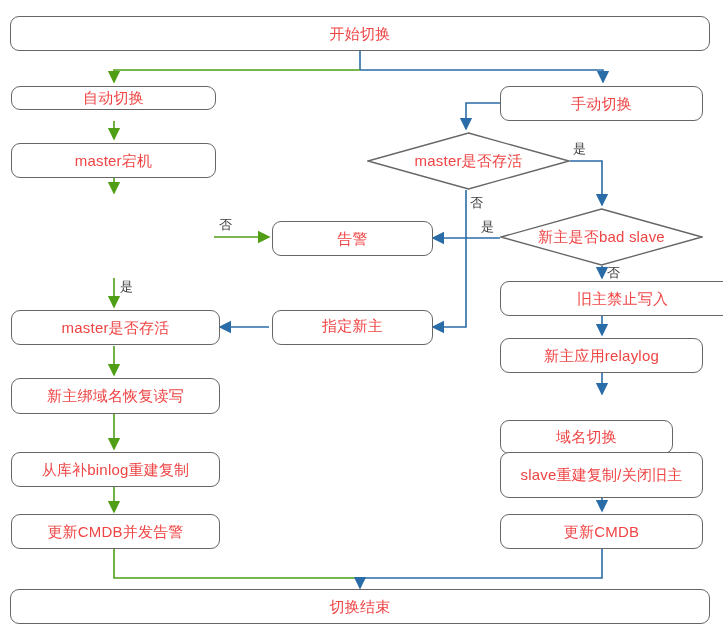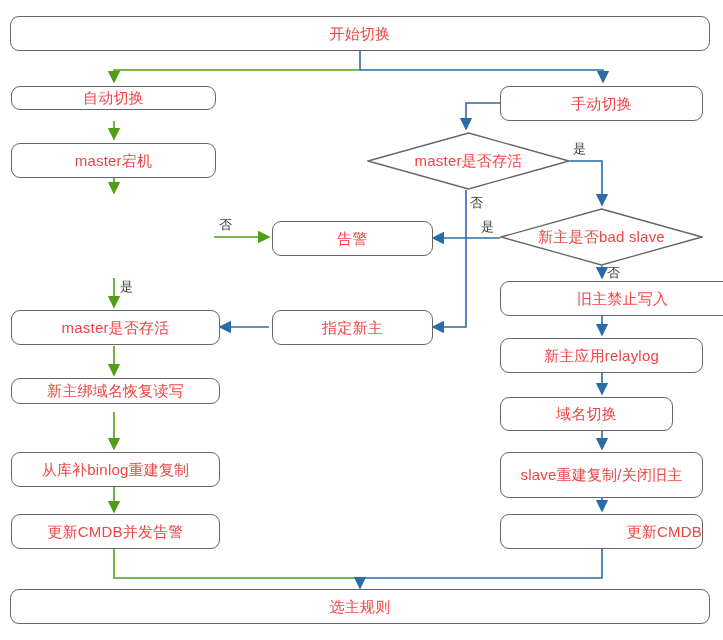"指定新主" div.node { font-family: none -> Liberation Mono, monospace }
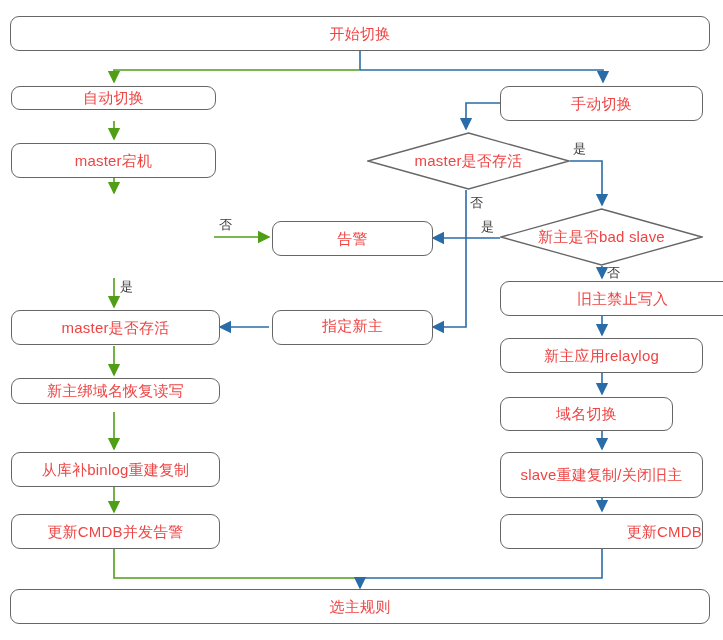"新主绑域名恢复读写" div.node { height: 26px -> 36px }
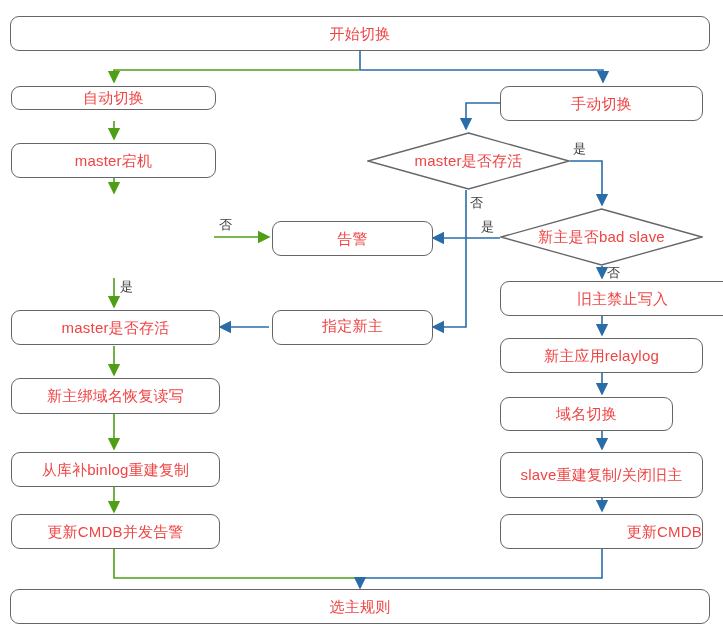"域名切换" div.node { top: 397px -> 420px }
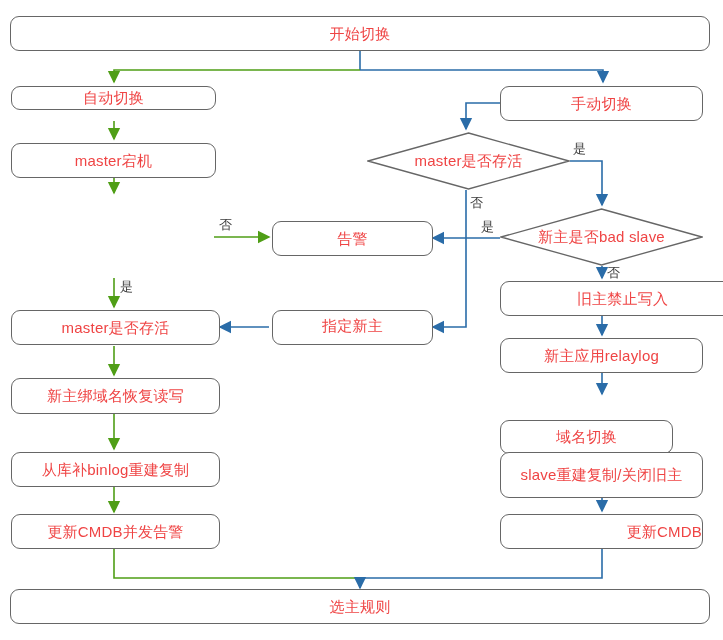"更新CMDB" div.node { justify-content: flex-end -> none }
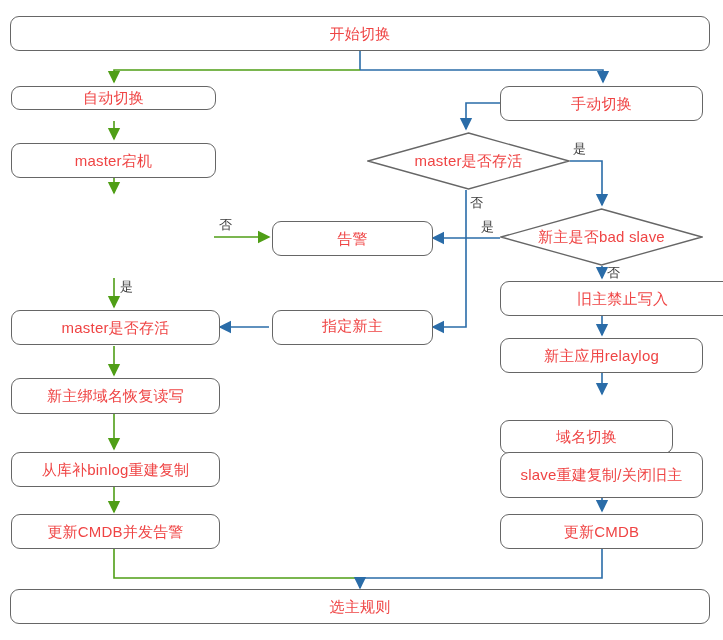"选主规则" span { text: 选主规则 -> 切换结束 }
